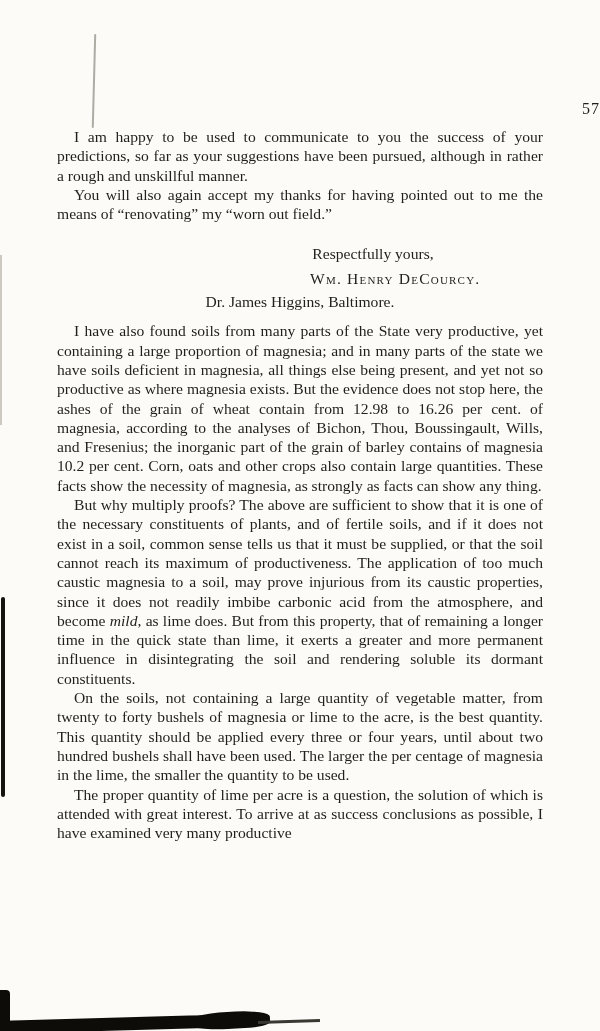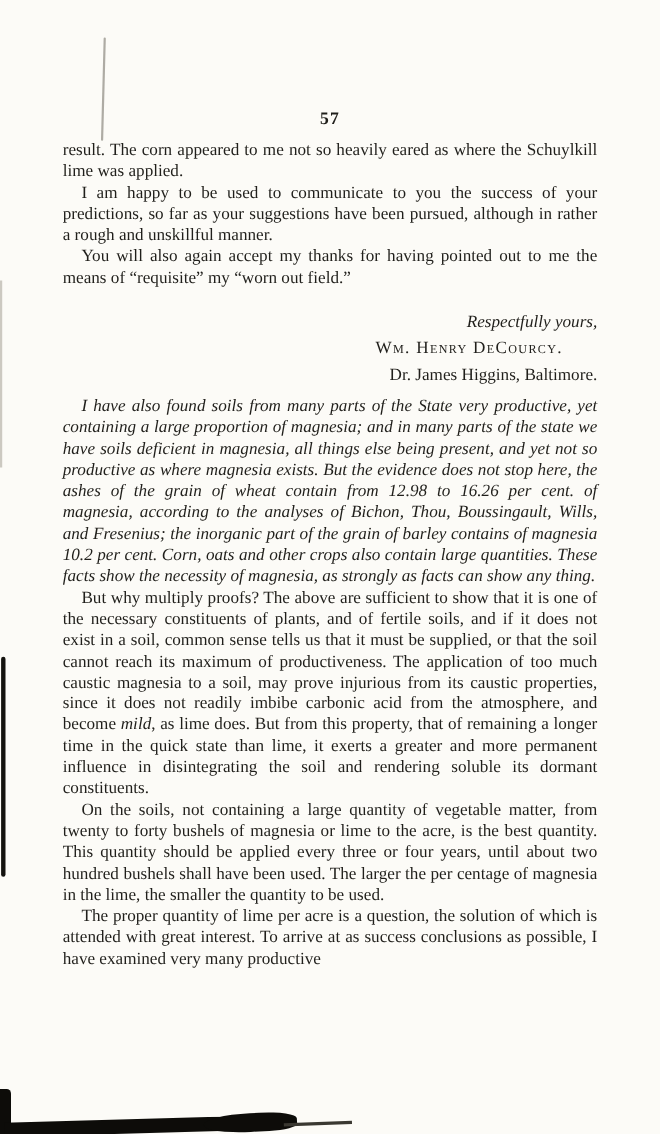"57" .page-number { font-weight: 700 -> 400; text-align: center -> right }
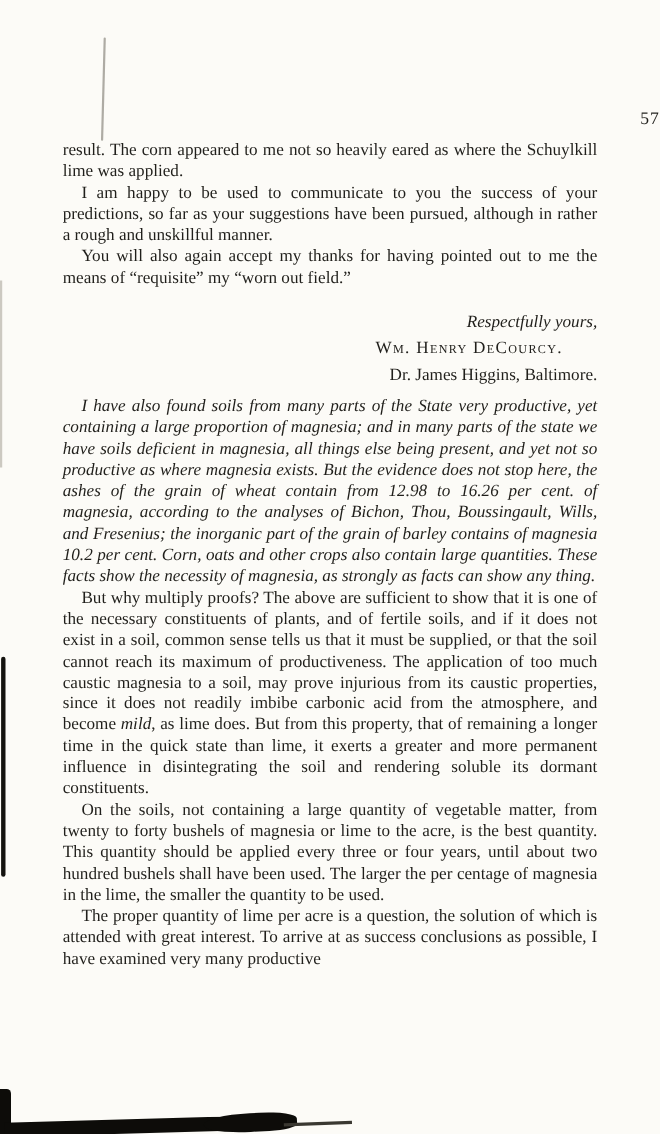"result. The corn appeared to" p.first { html: <p>result. The corn appeared to me not so heavily eared as where the Schuylkill lime was applied.</p> -> none }
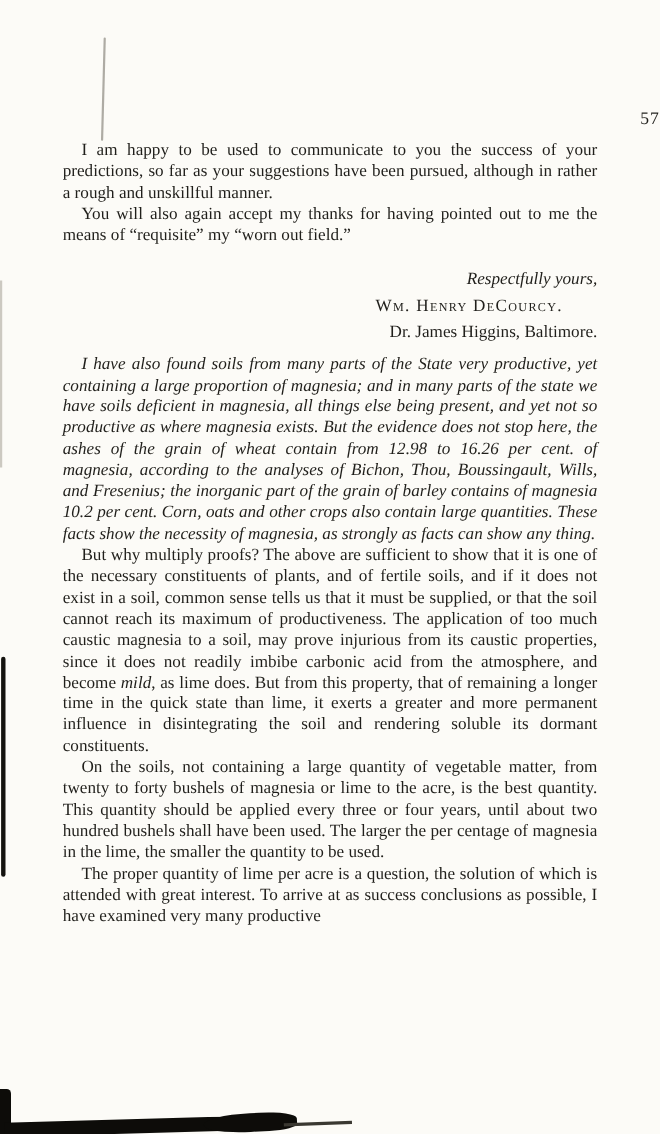"You will also again accept" p.indent { text: requisite -> renovating }
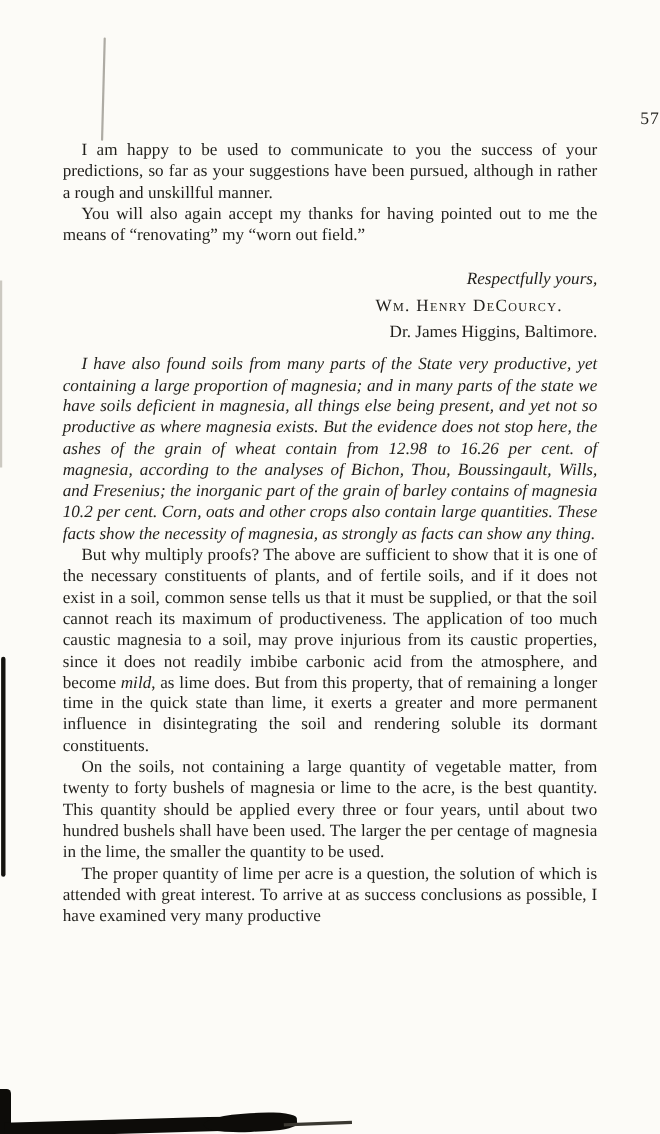"Respectfully yours," p.closing { font-style: italic -> none; text-align: right -> center }
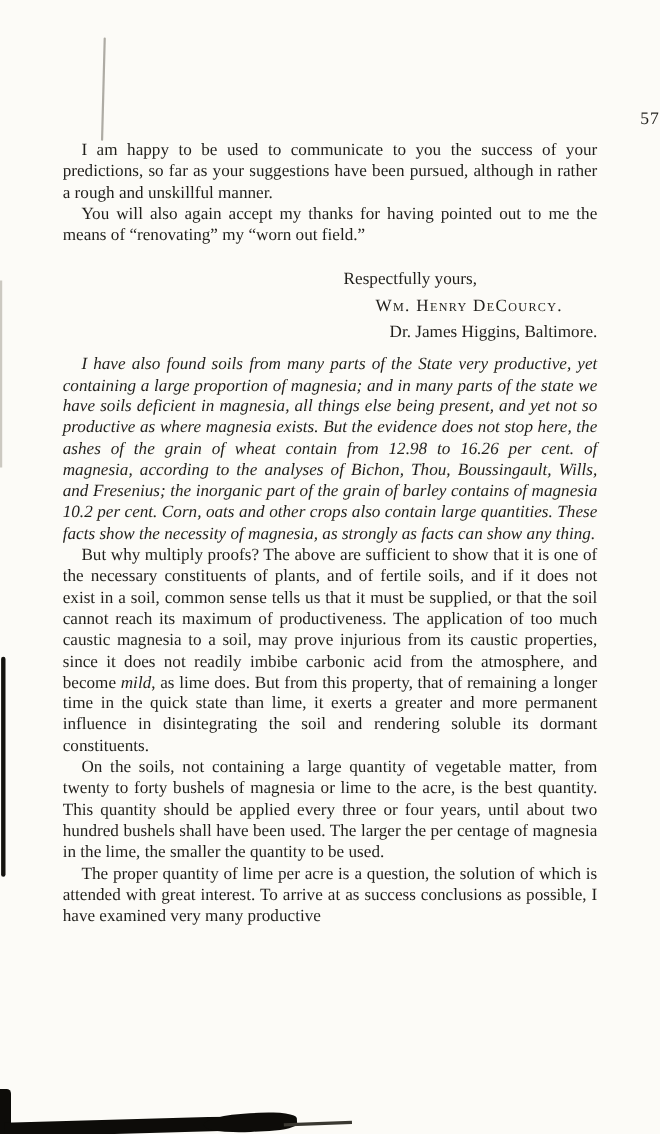"Wm. Henry DeCourcy." p.signature { text-align: center -> left }
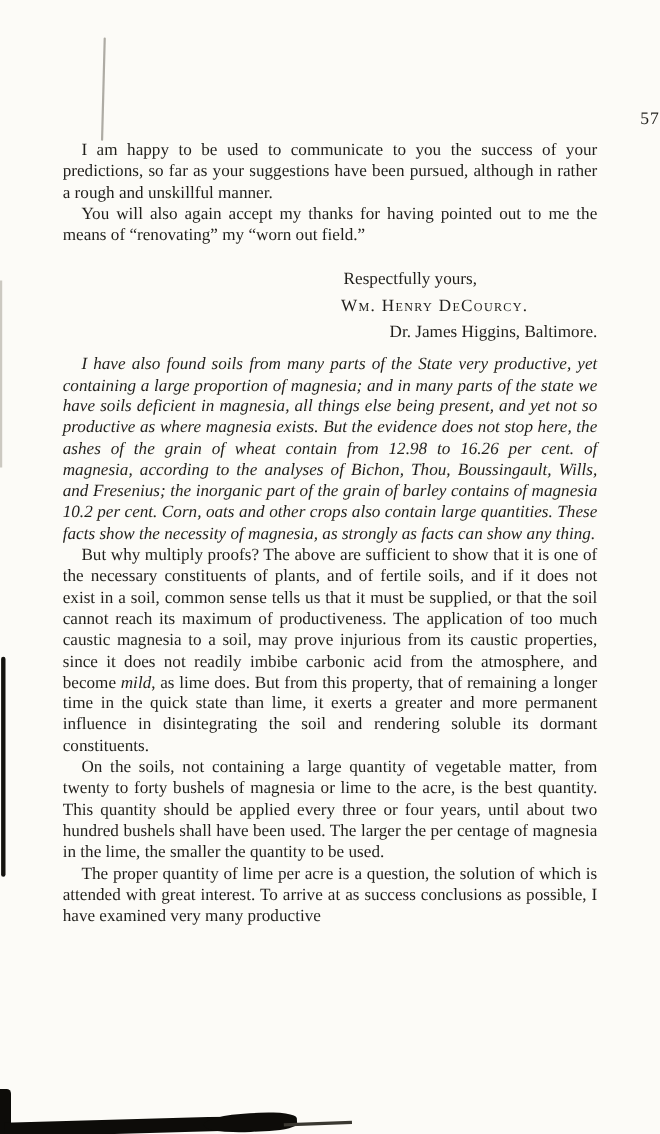"Dr. James Higgins, Baltimore." p.addressee { text-align: right -> center }
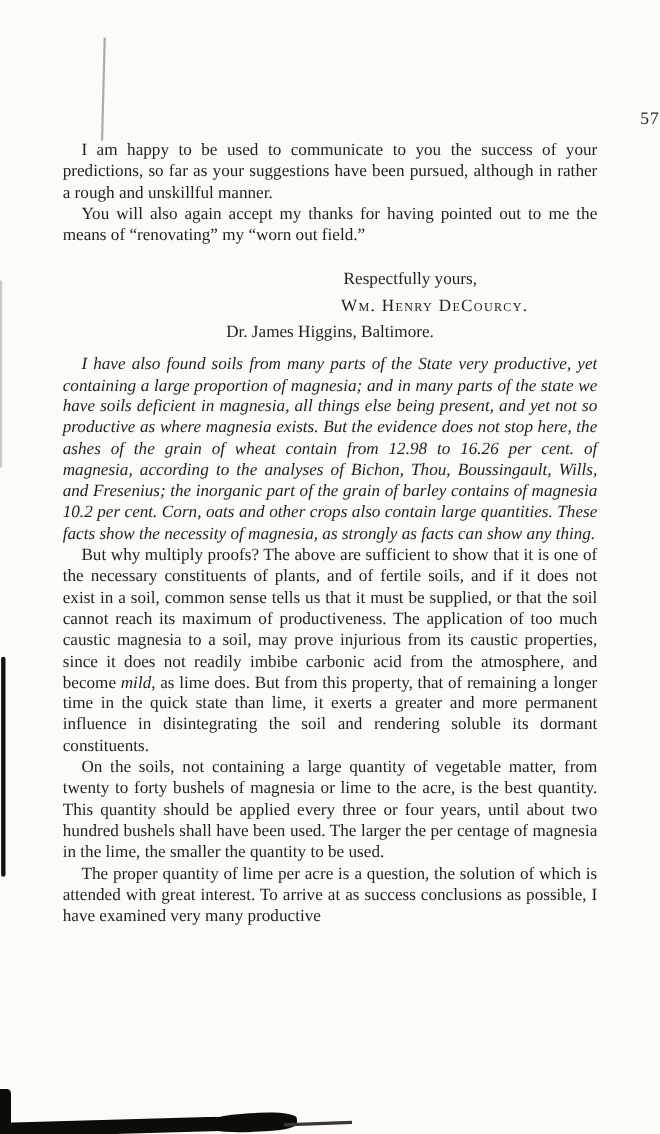"I have also found soils" p.spaced { font-style: italic -> none }
